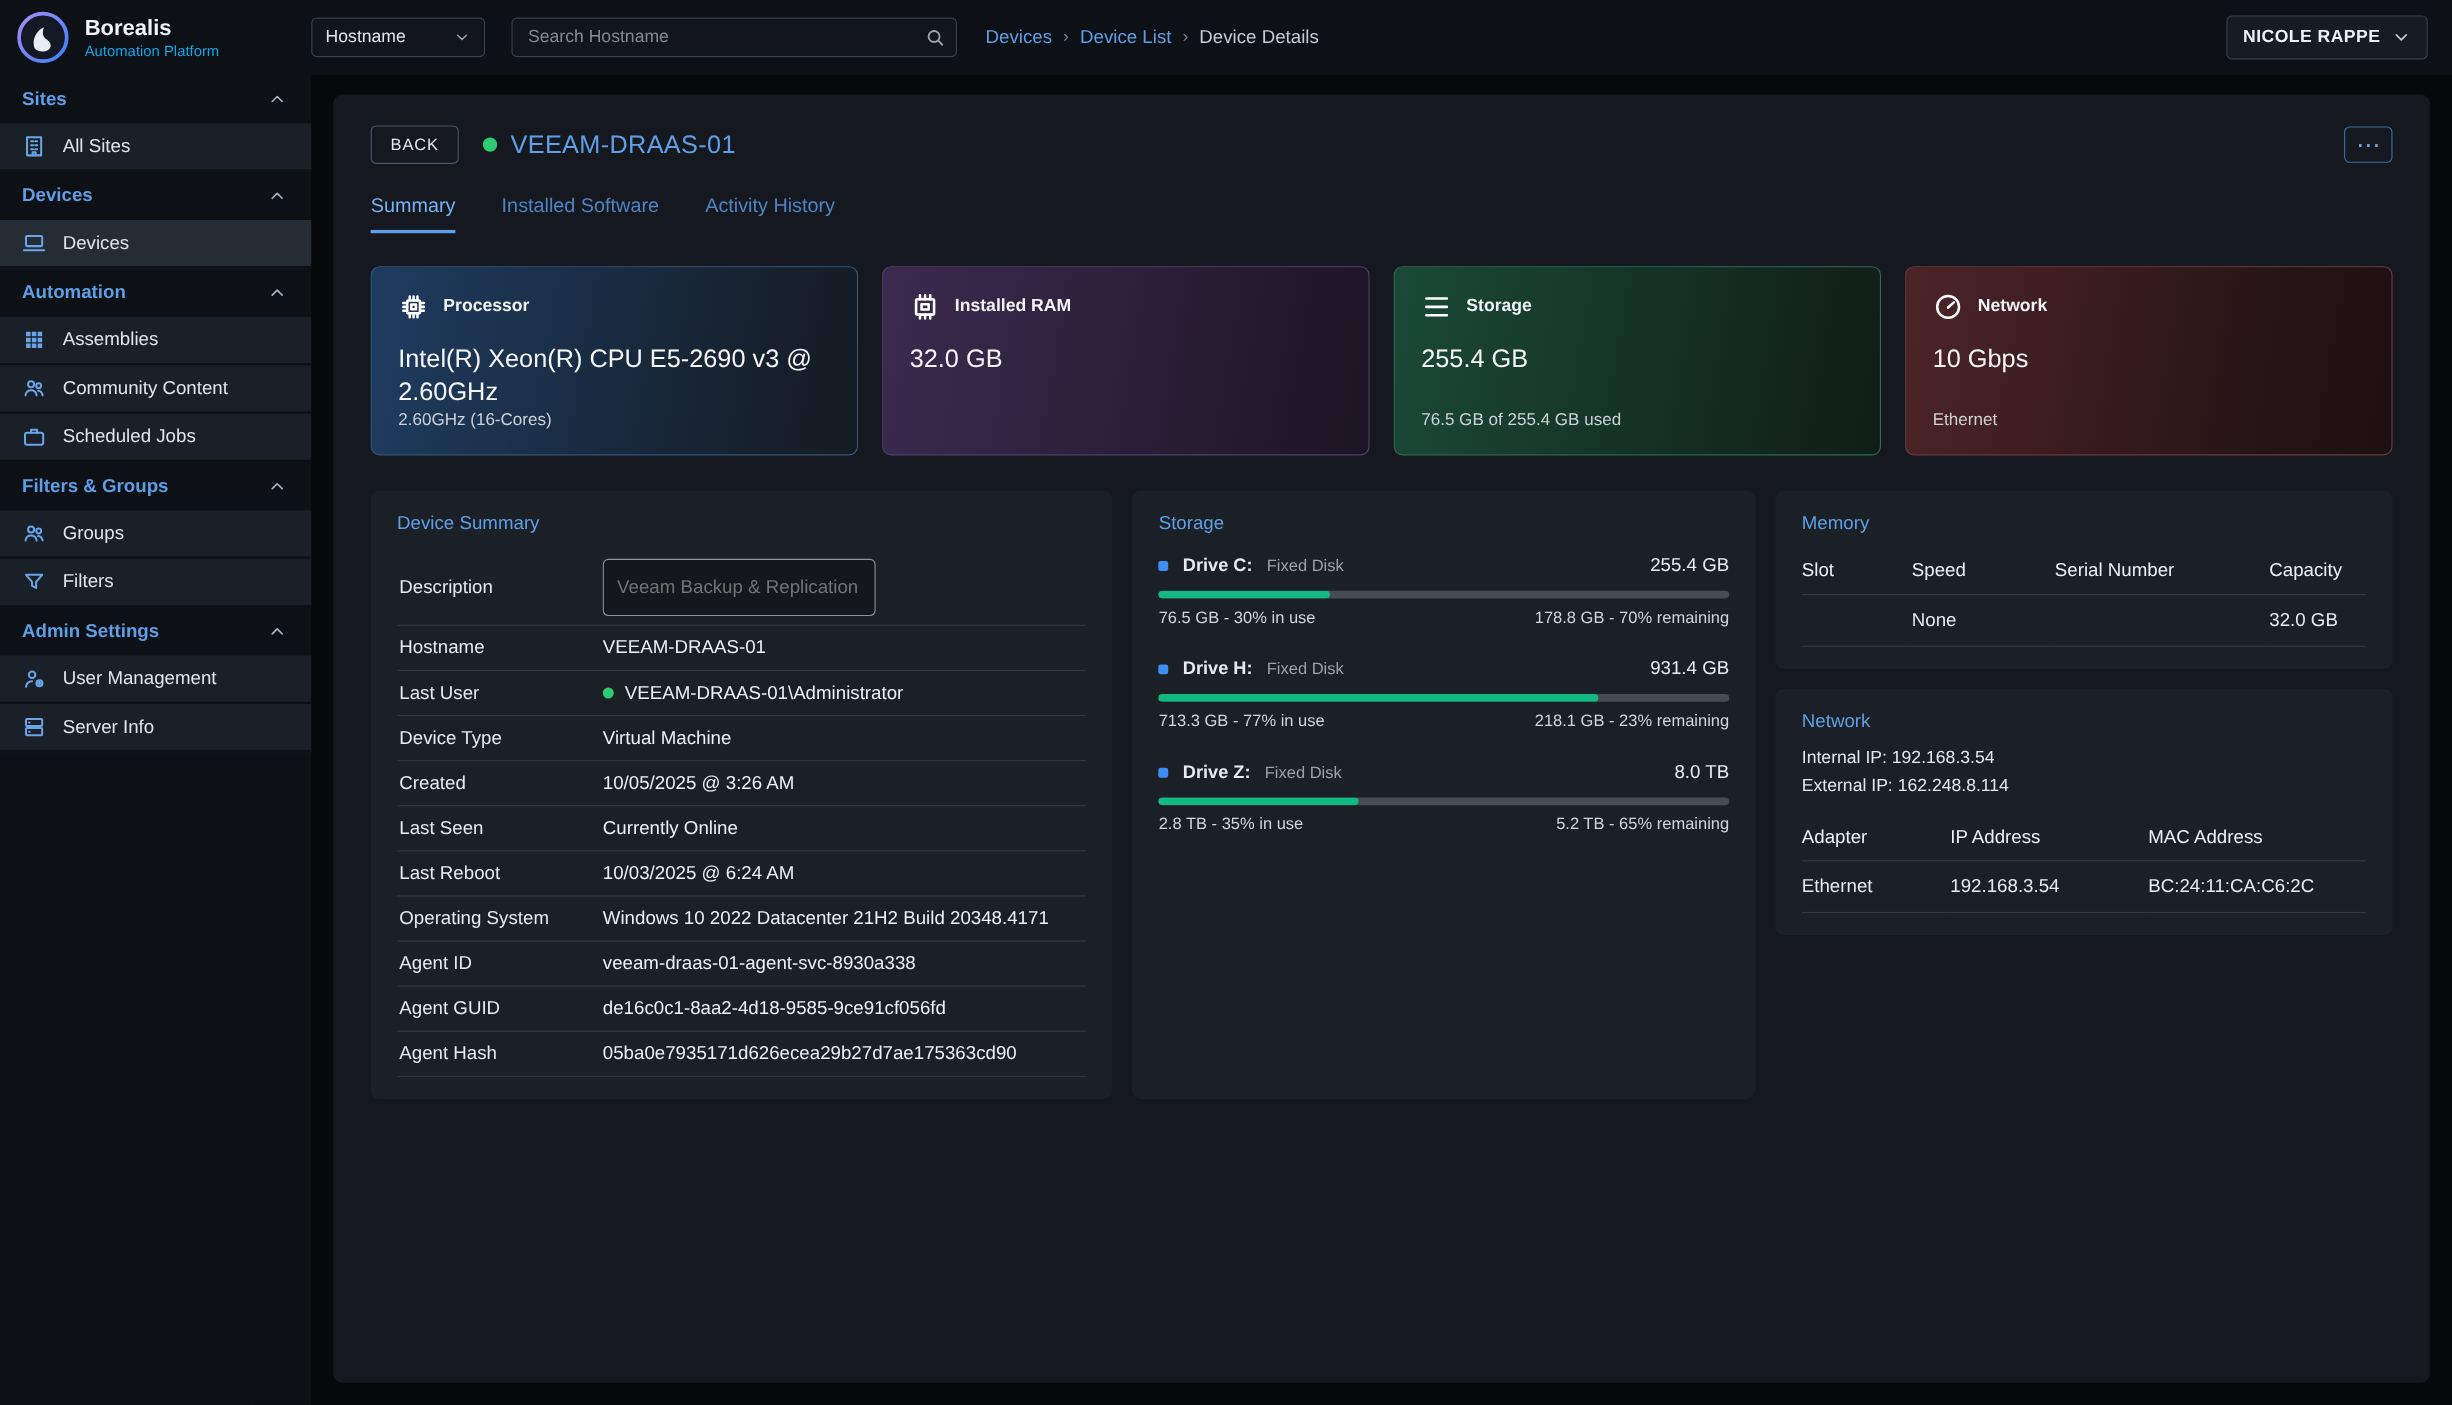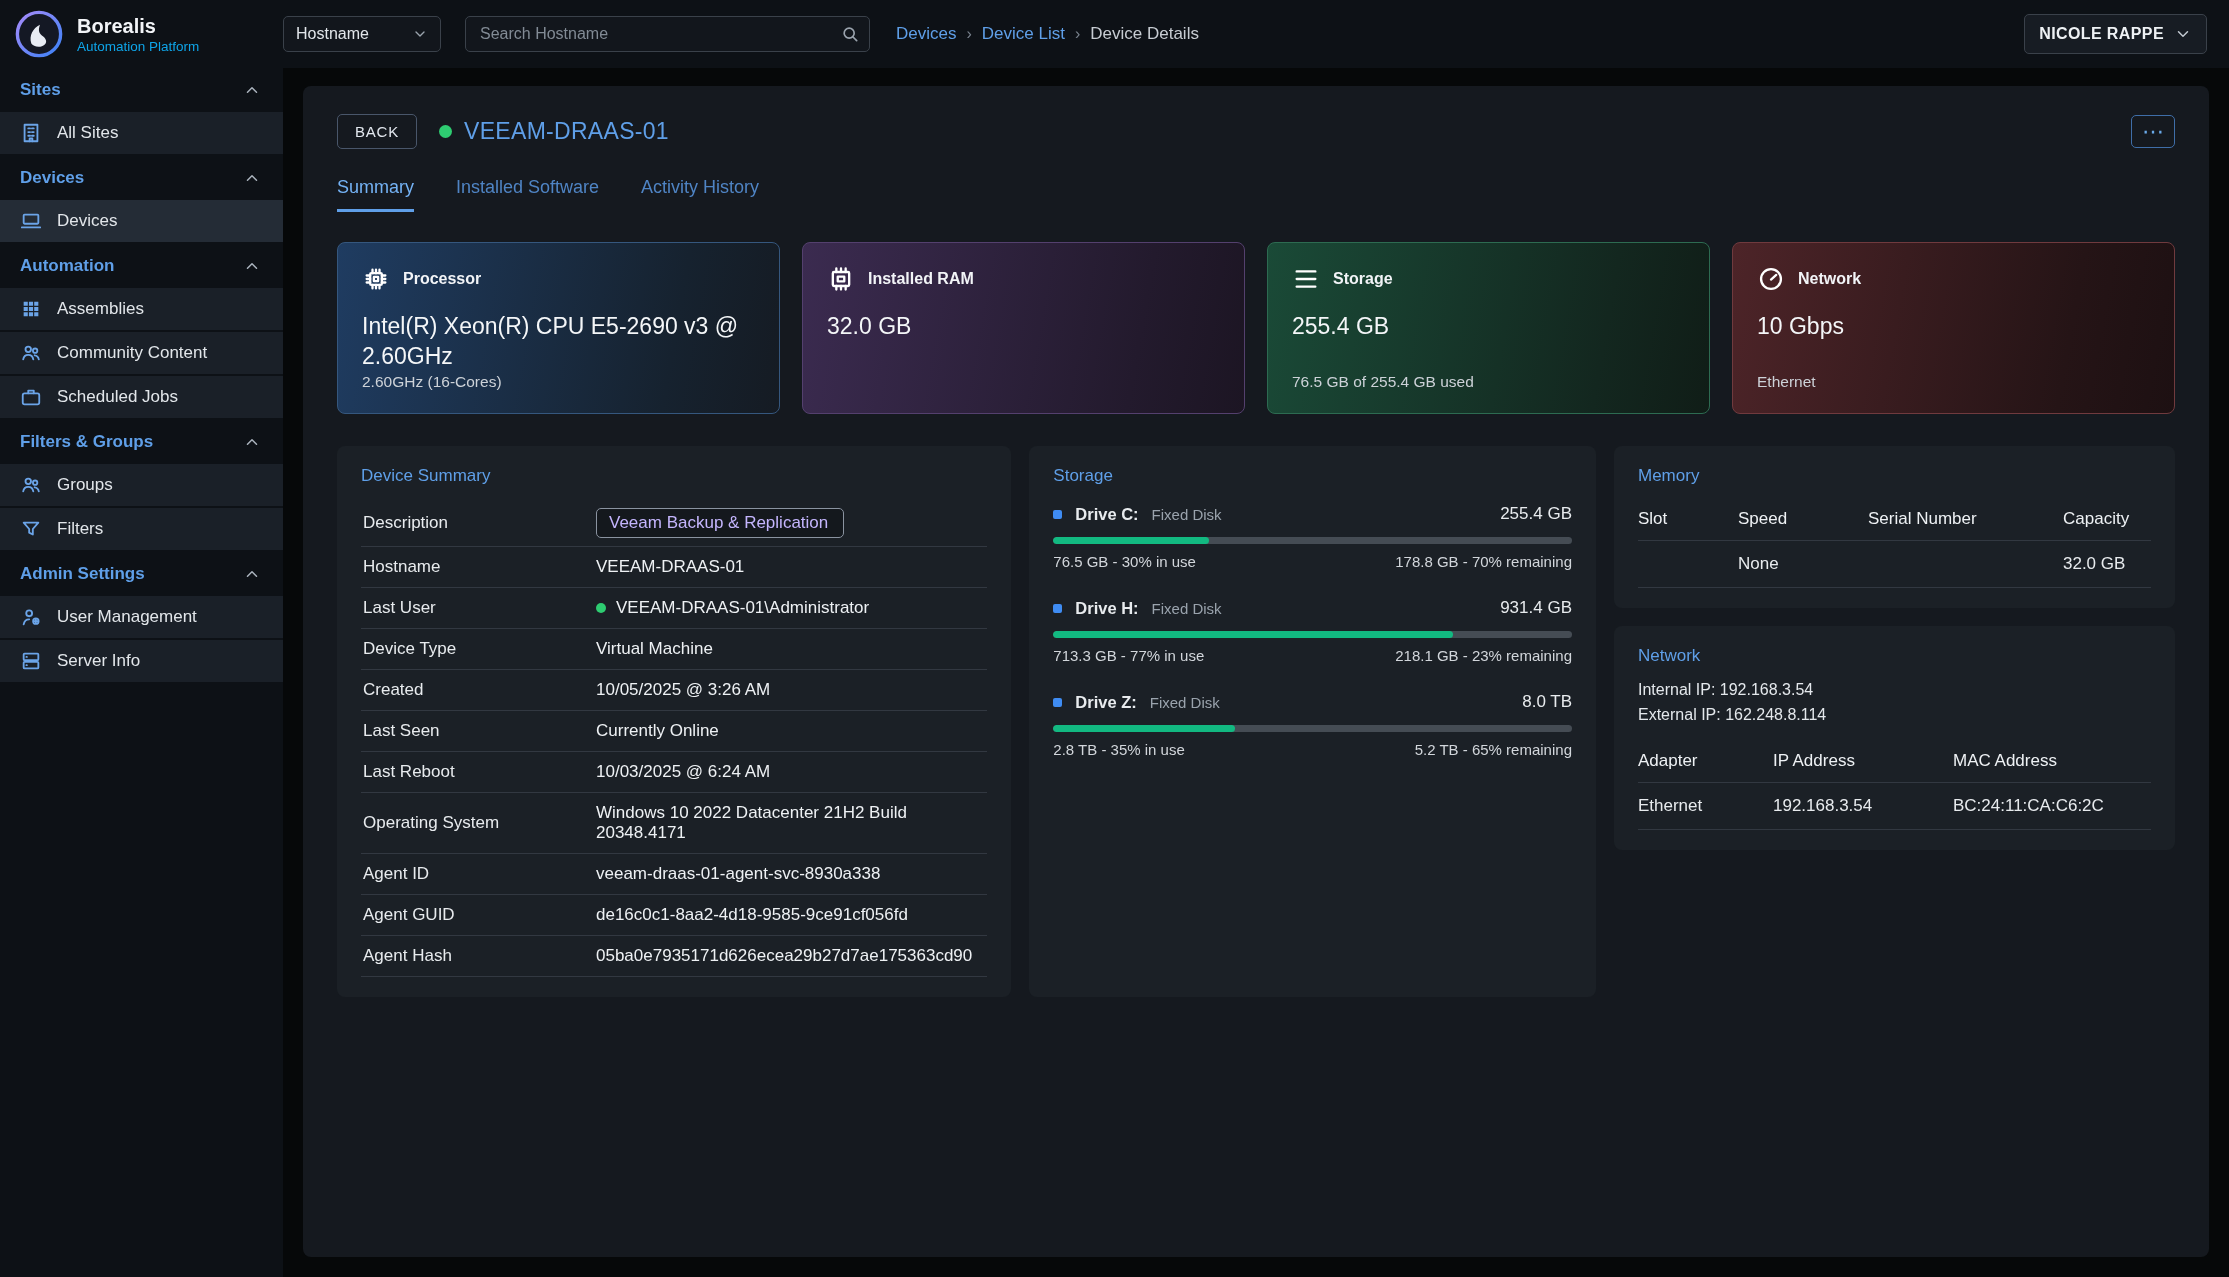"Description" .sum-row { gap: 48px -> none }
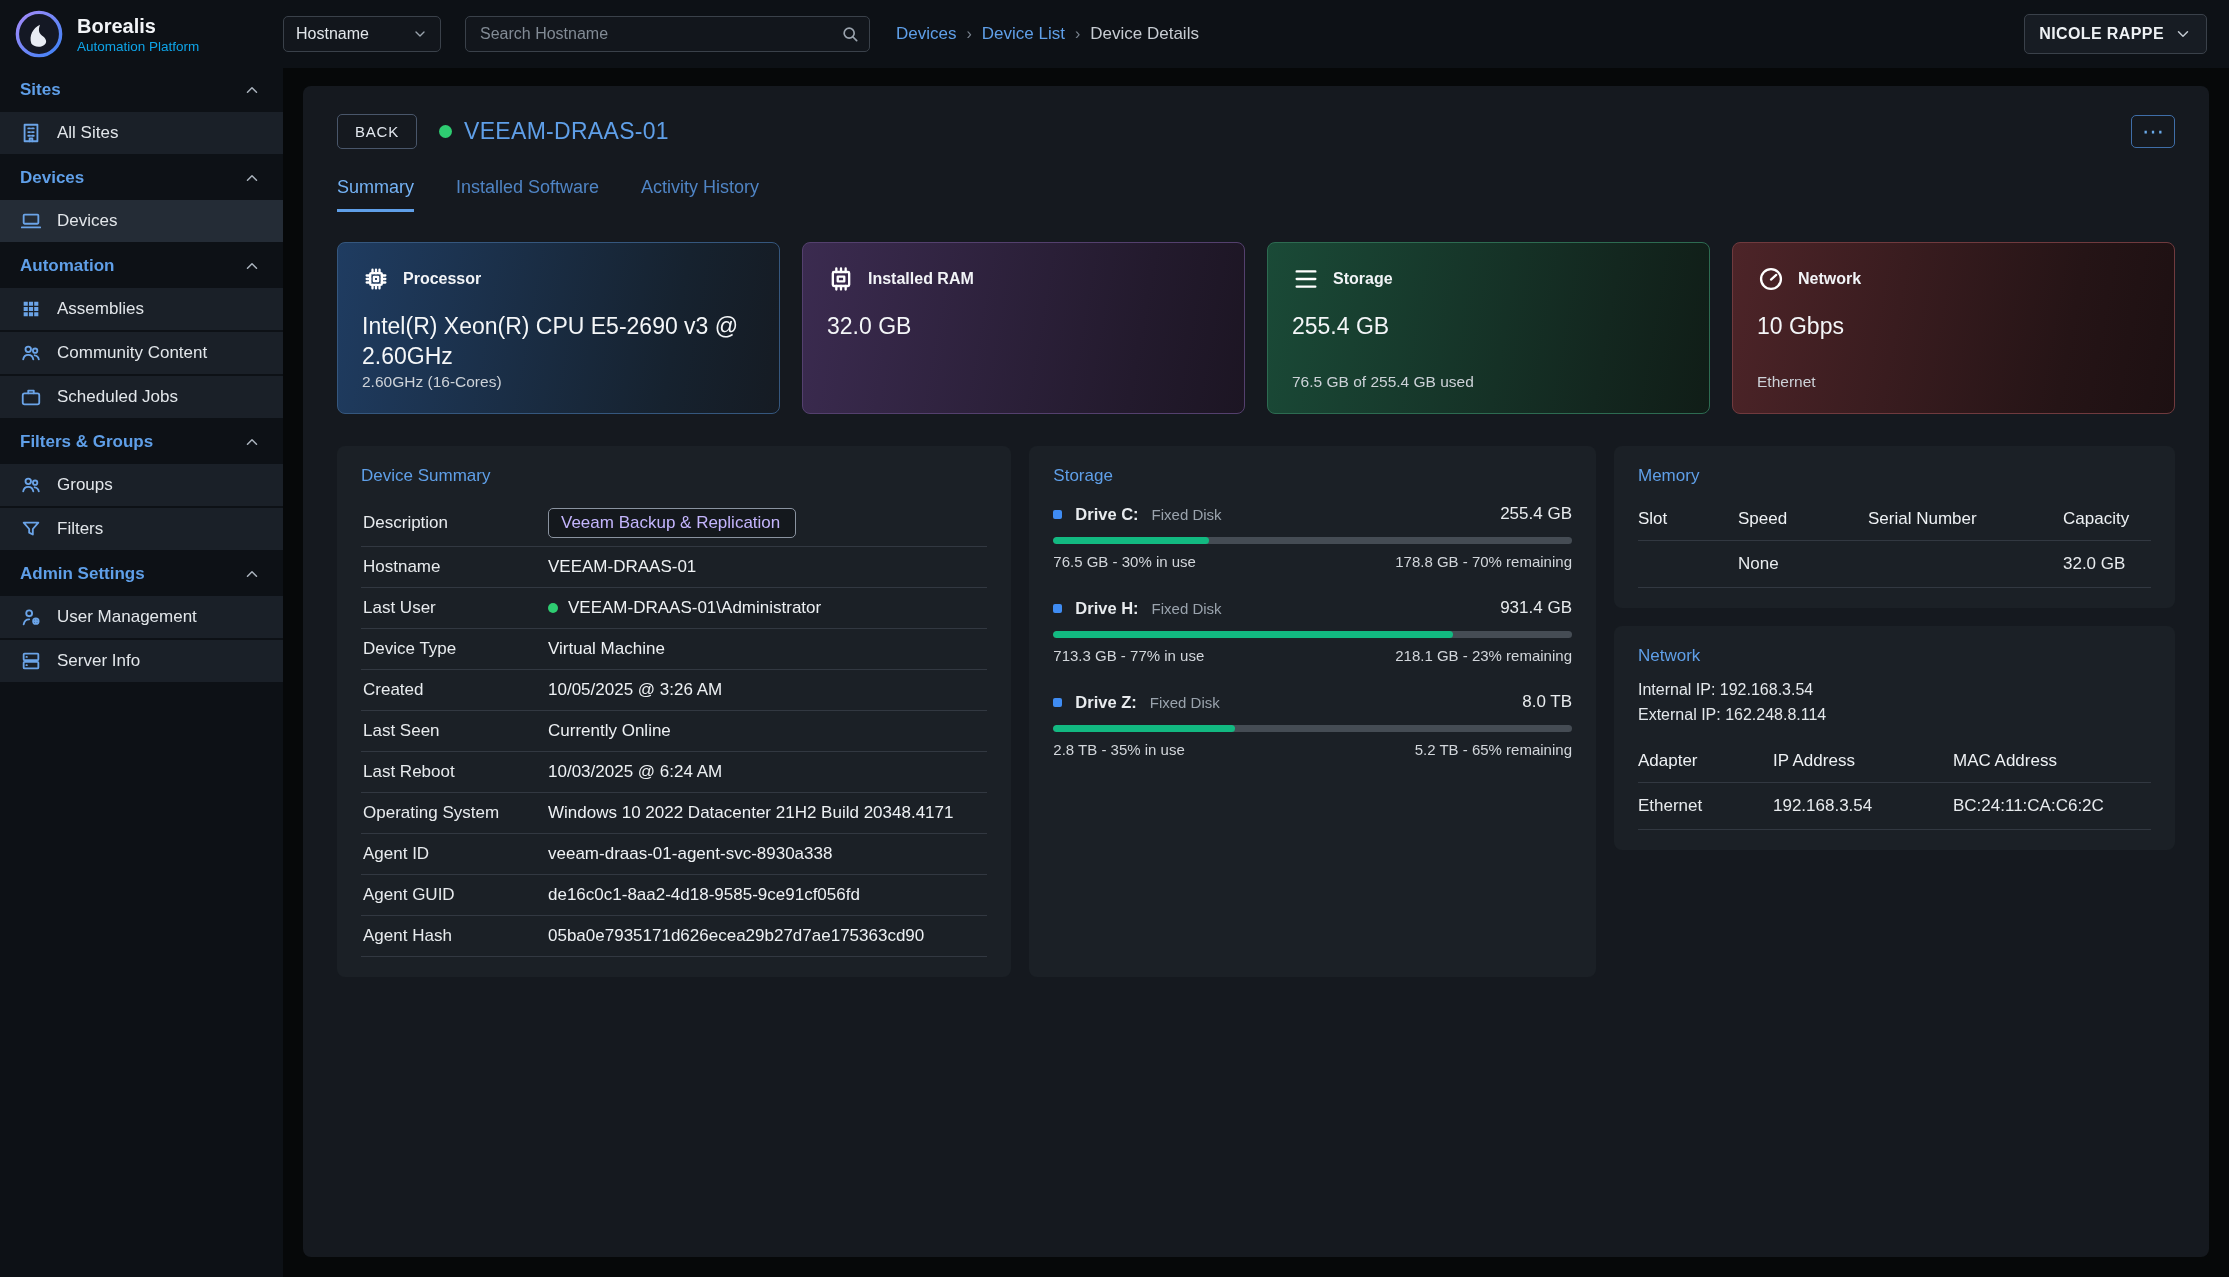"Veeam Backup & Replication" .desc-input { color: #c4b5fd -> #737373; padding: 4px 12px -> 15px 12px }
